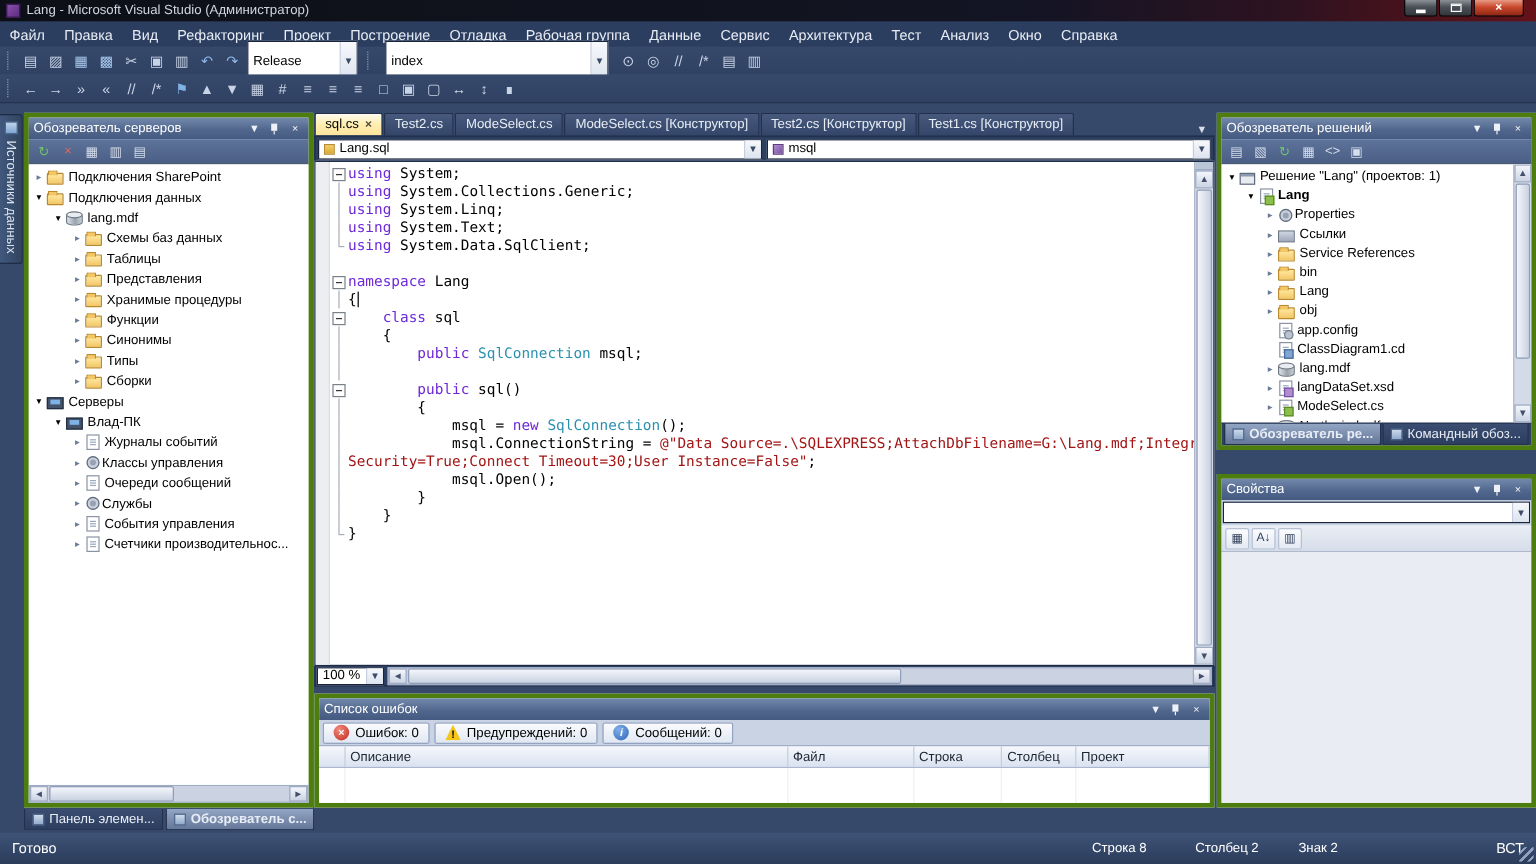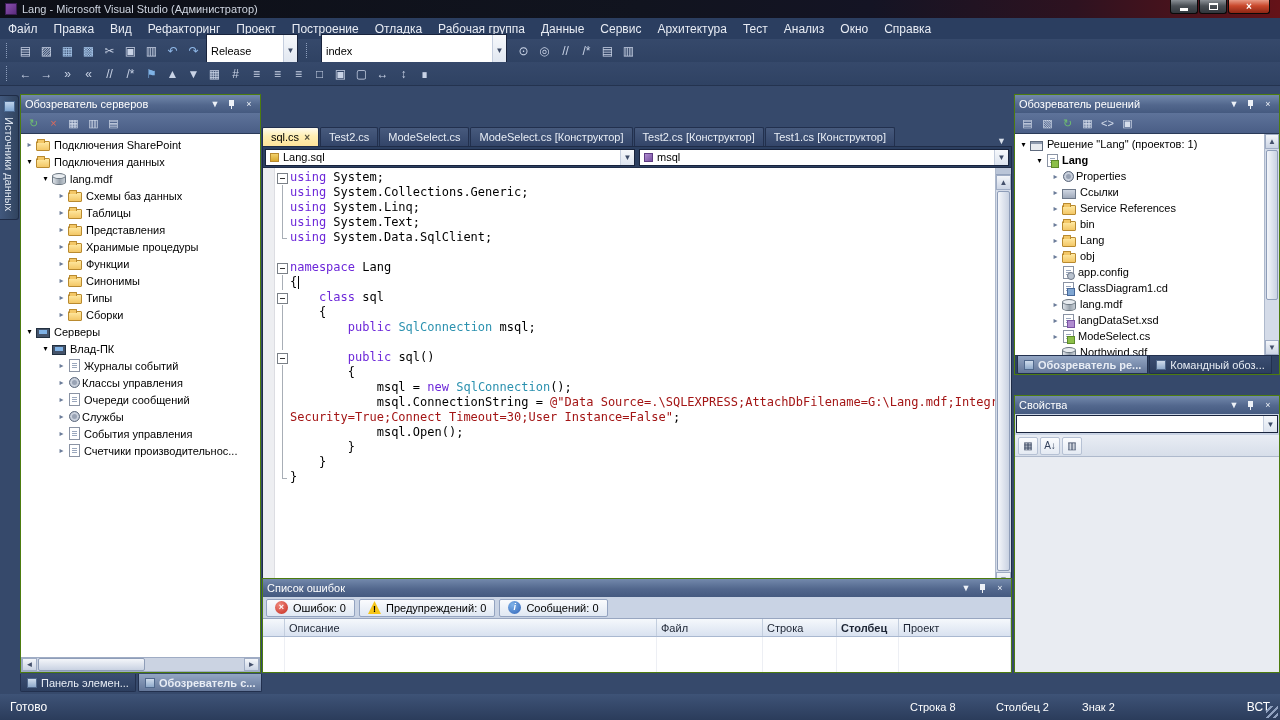"Обозреватель серверов" .panel { border: 1px solid #4d7c0f -> 4px solid #4d7c0f }
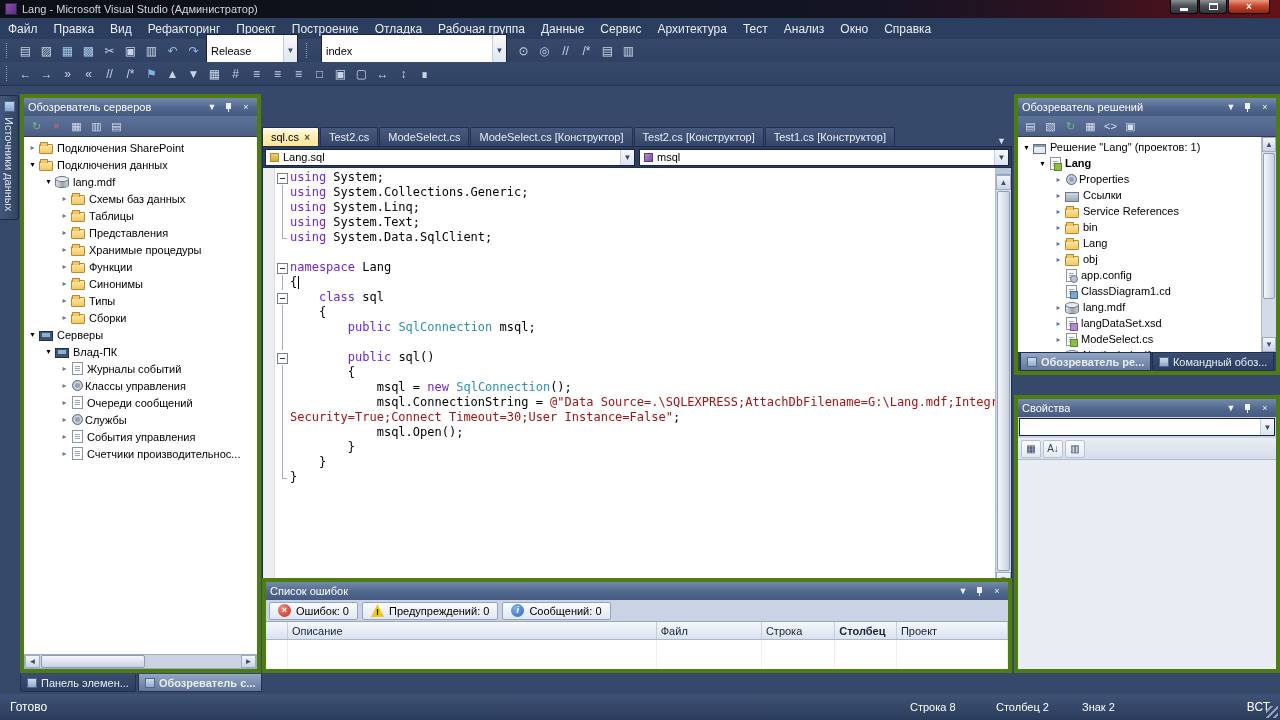"sql.cs" .editor { margin-top: 33px -> none }
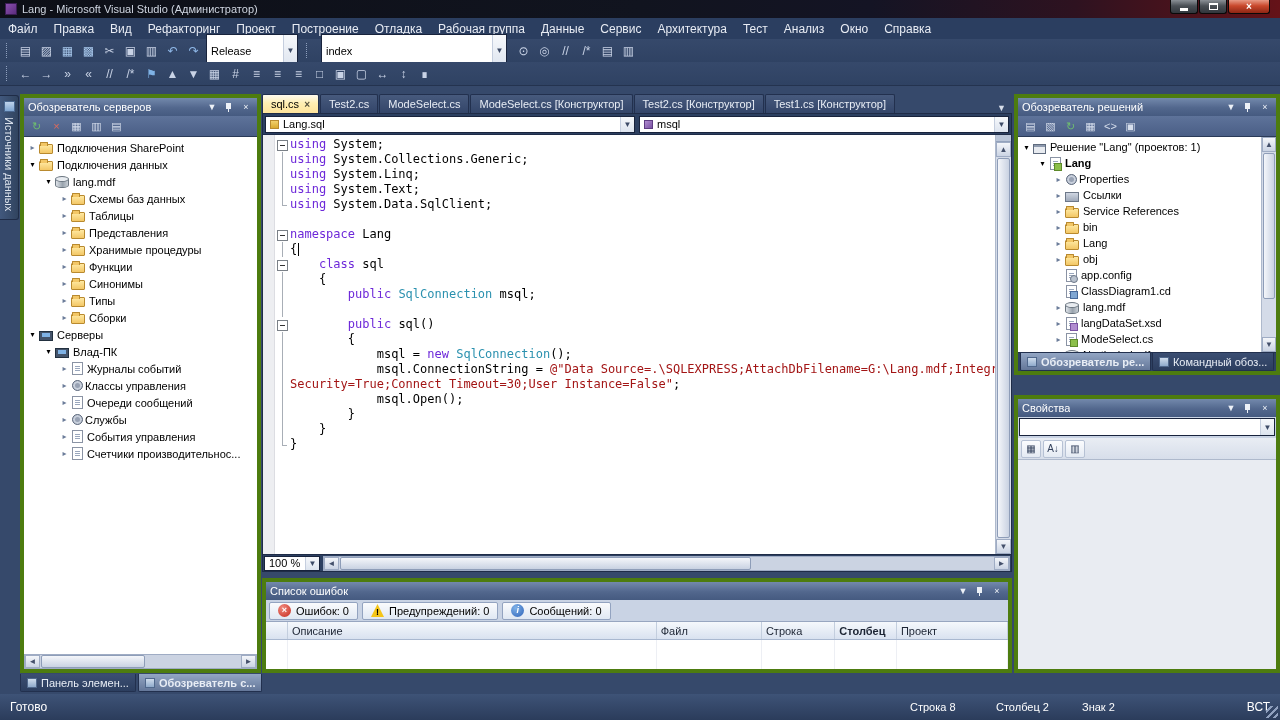"Столбец" div.el-col { font-weight: bold -> none }
